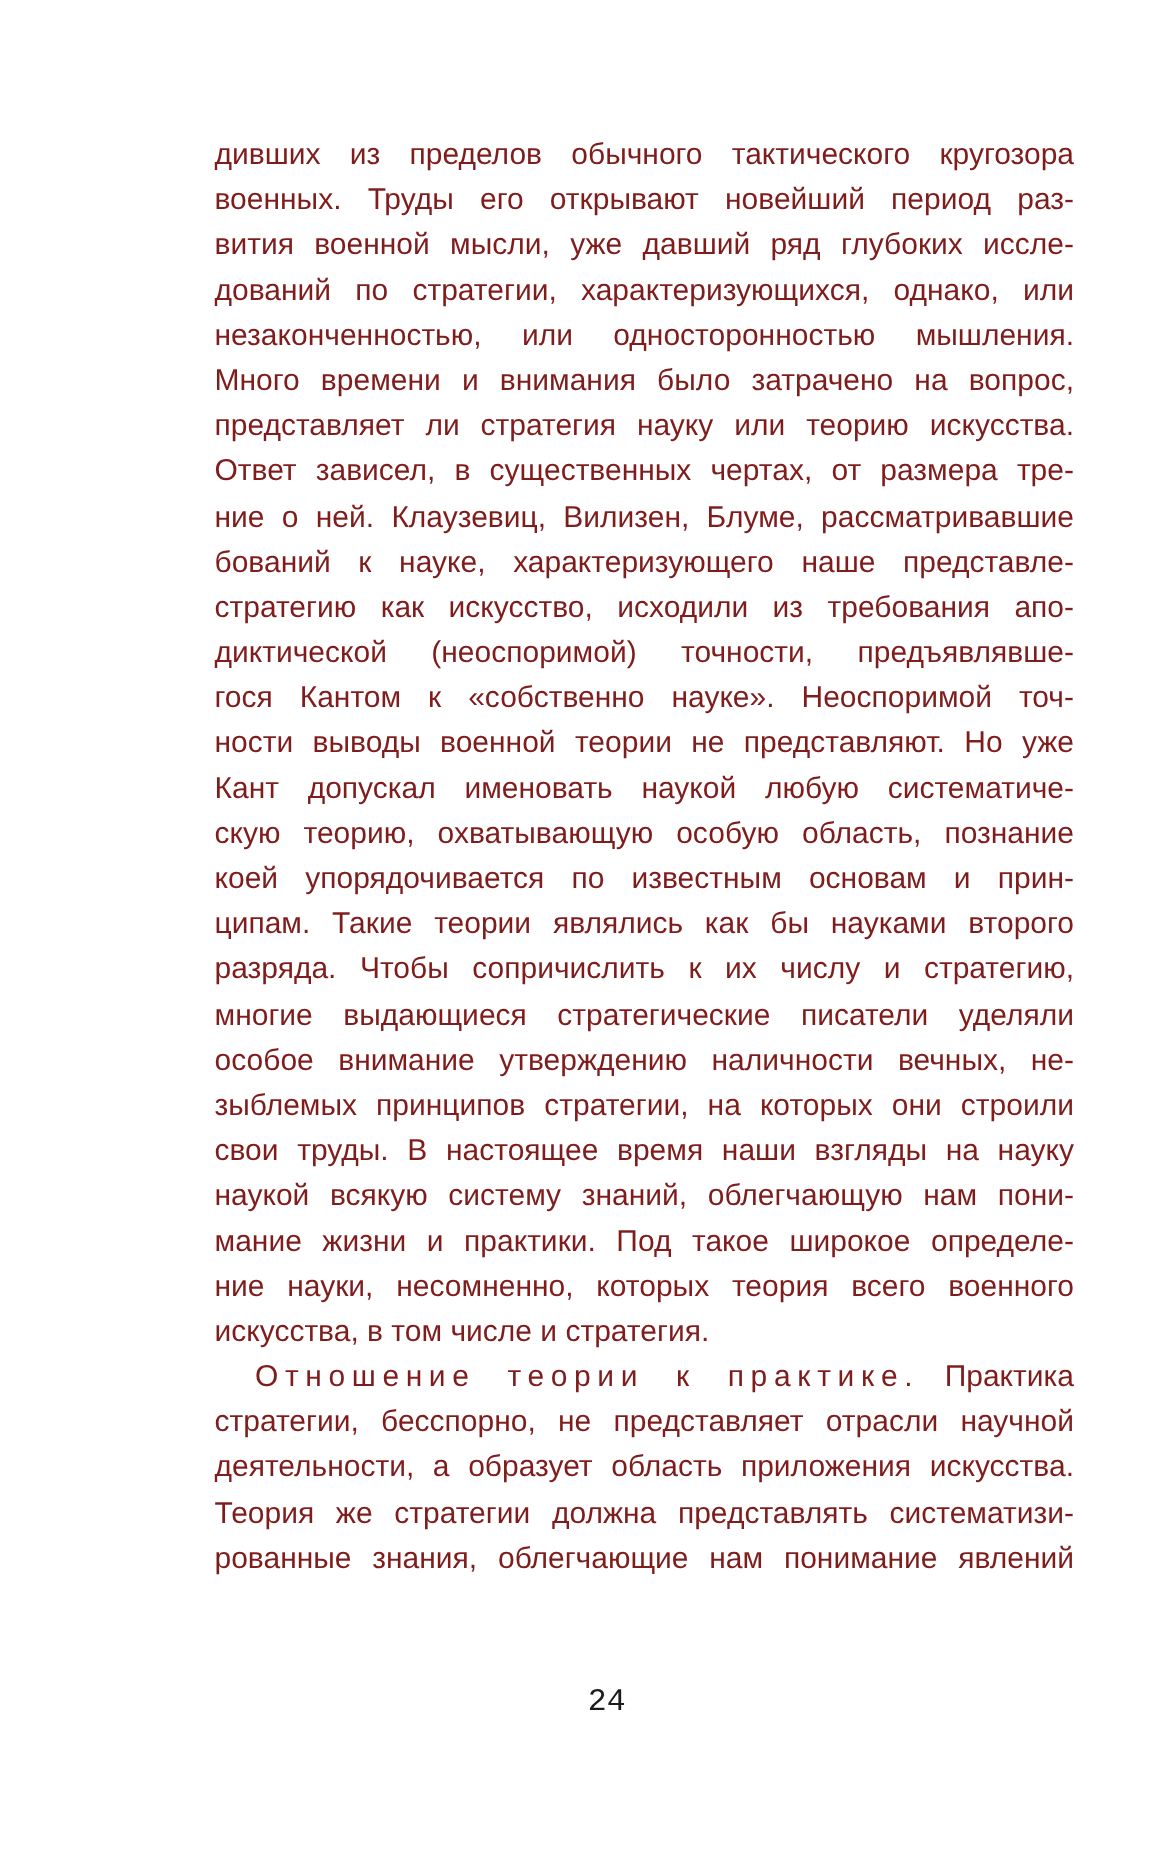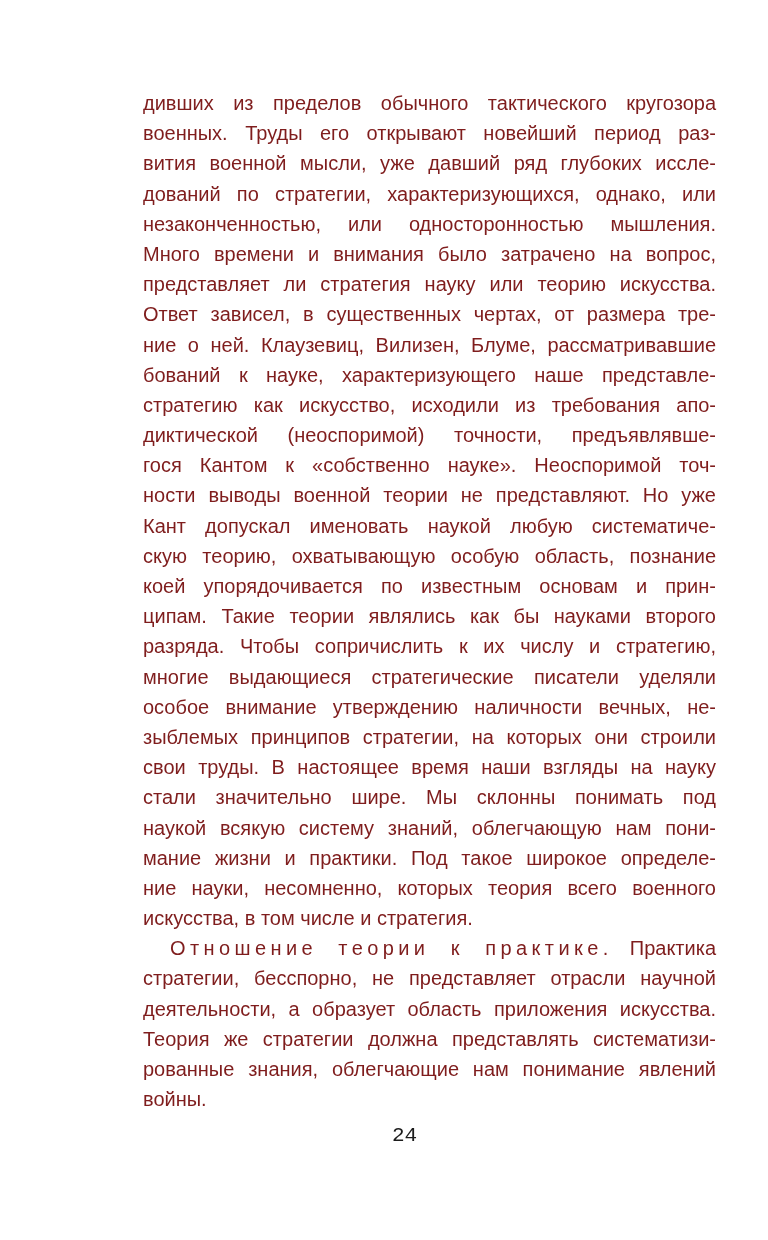"стали значительно шире. Мы склонны" div.line { html: <div>стали значительно шире. Мы склонны понимать под</div> -> none }
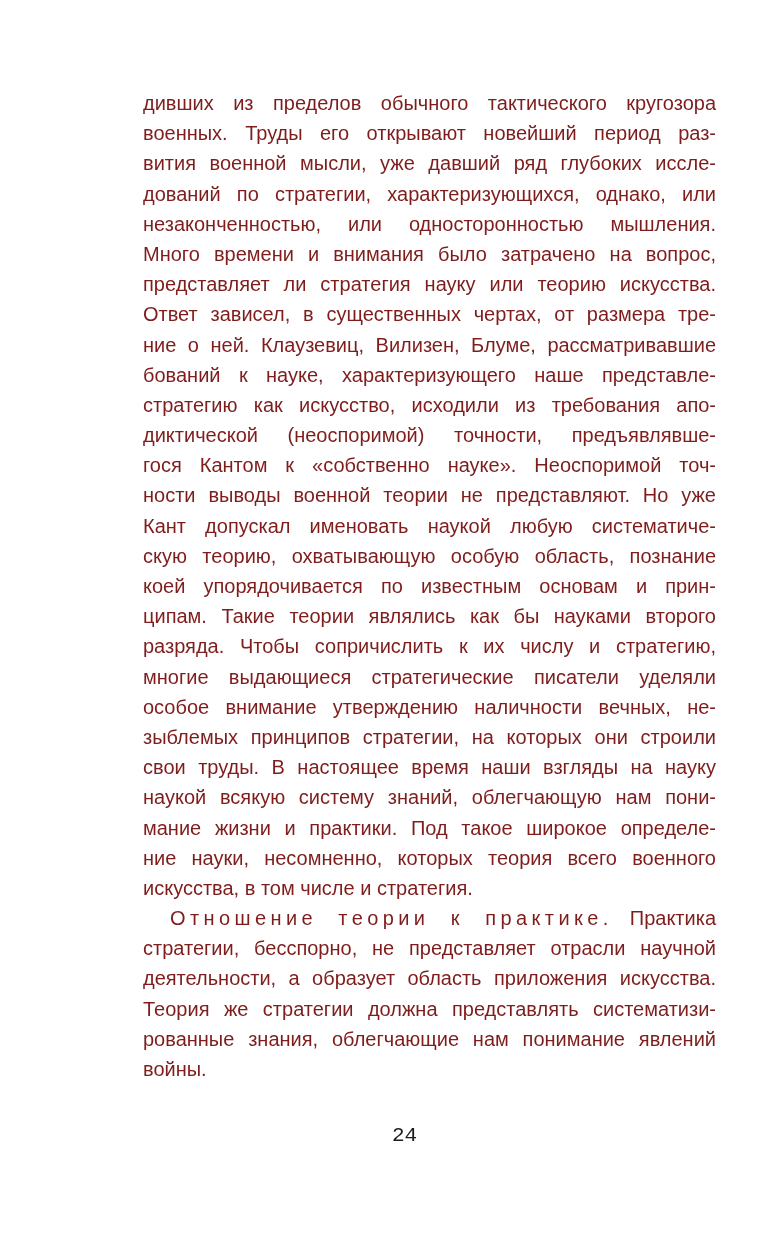"войны." div.line { html: <div>войны.</div> -> none }
